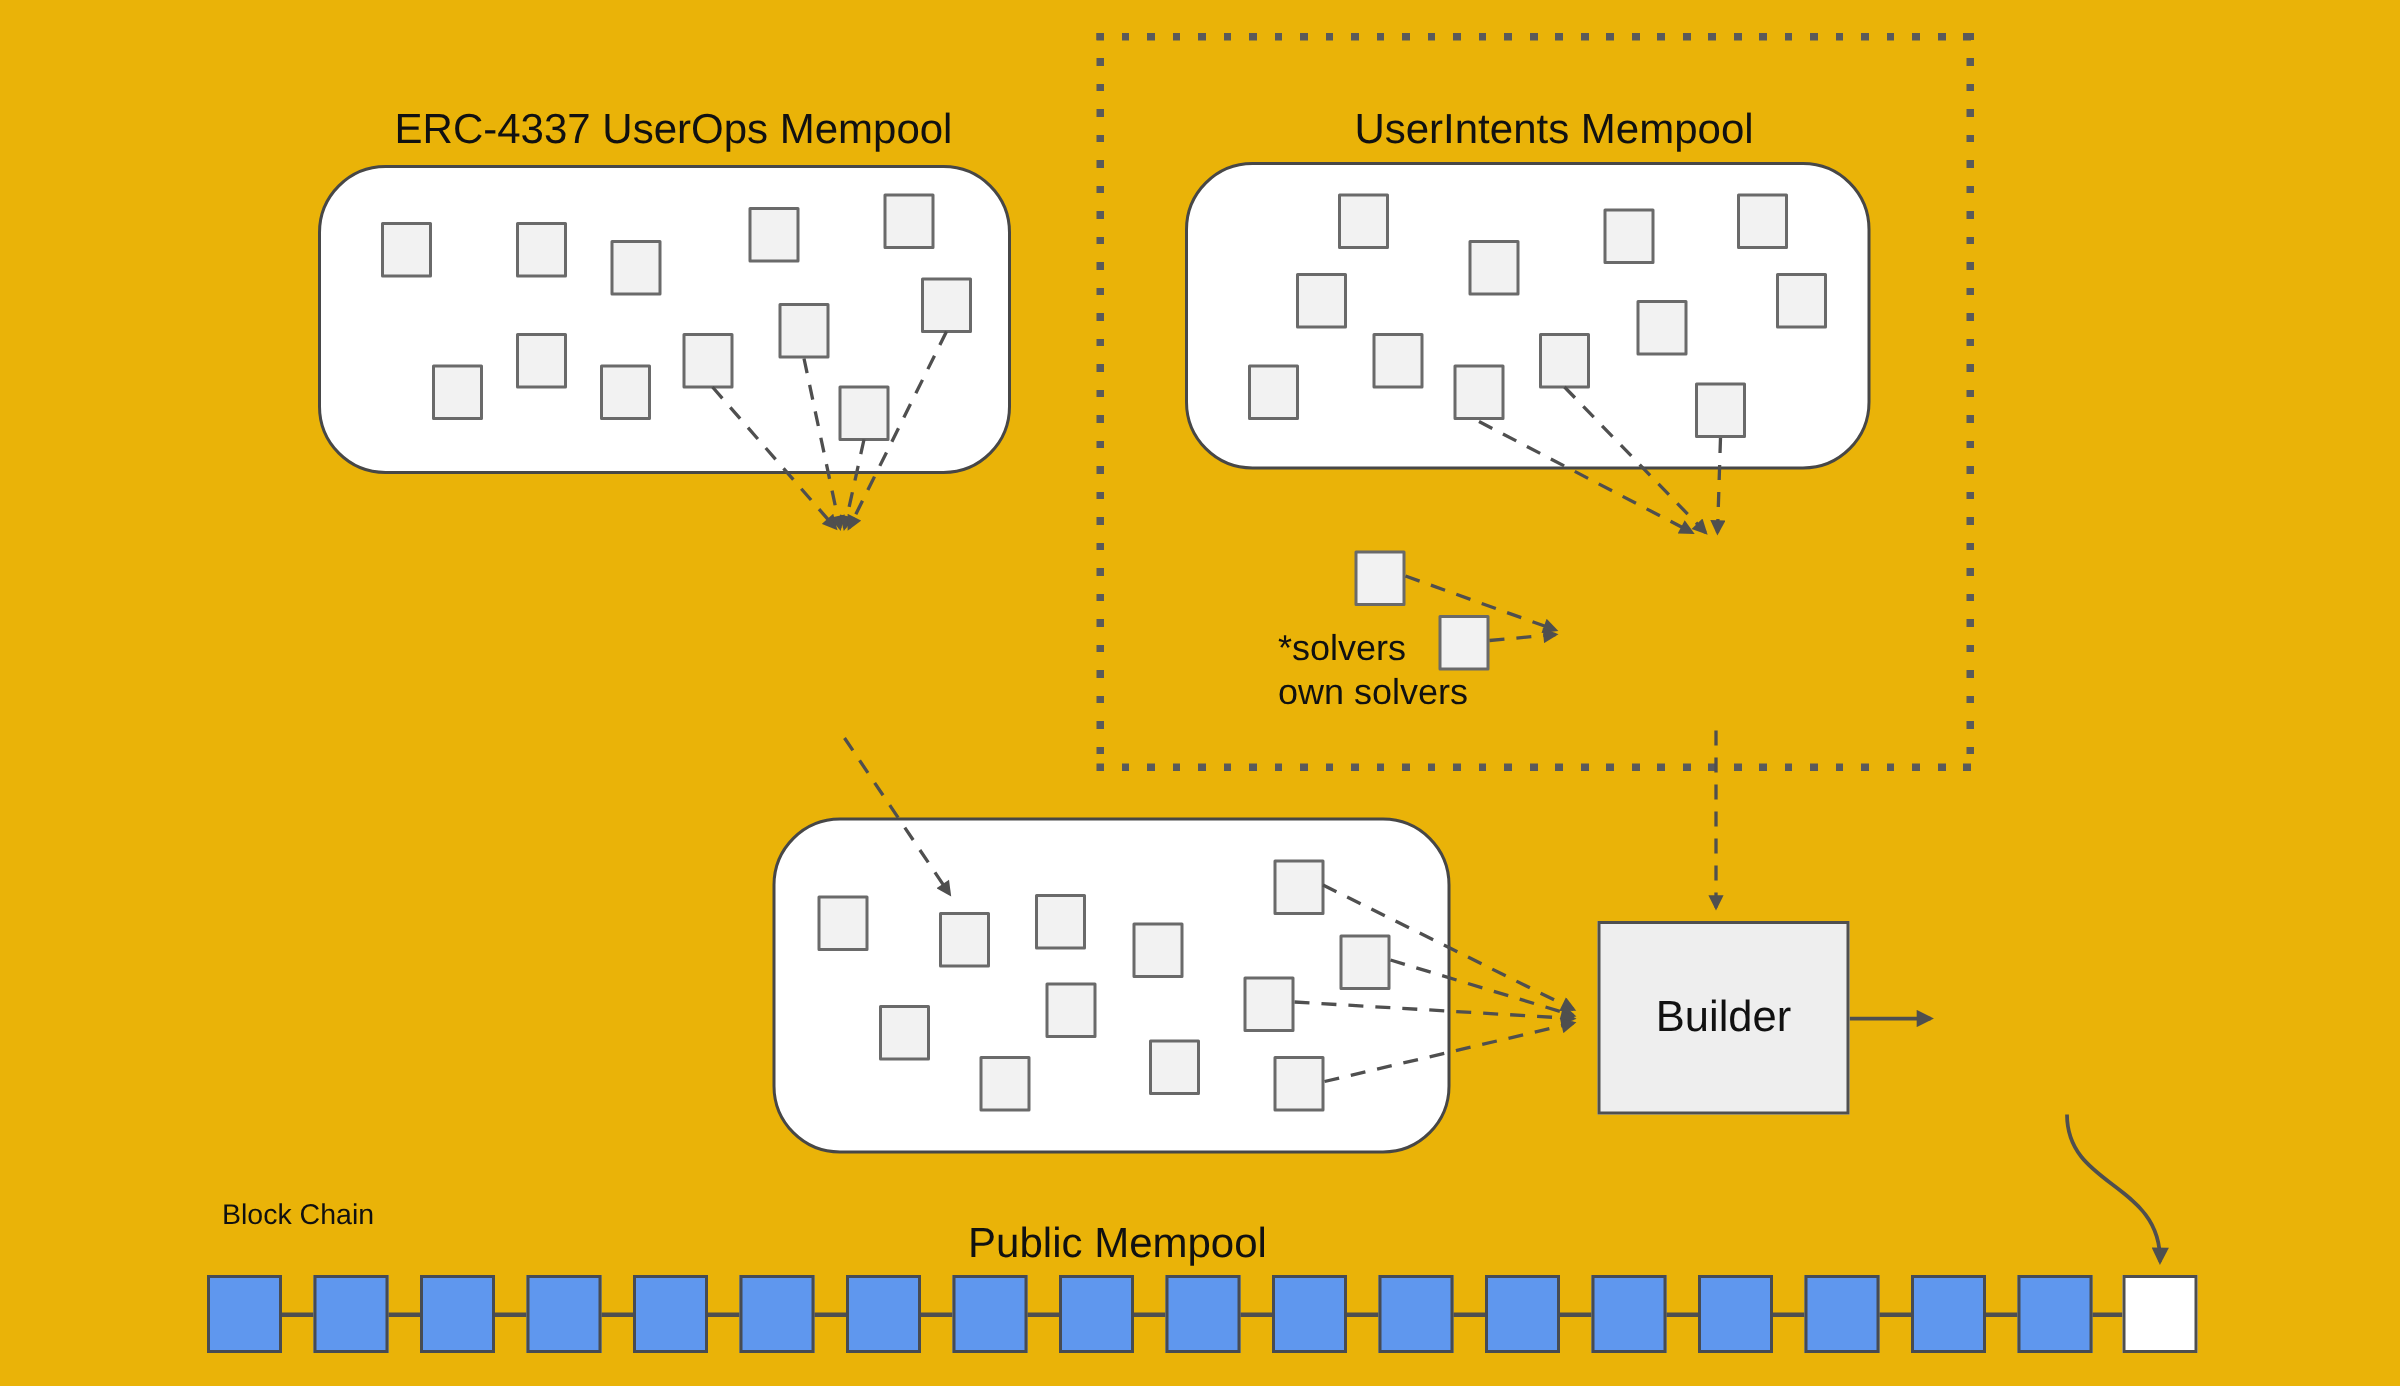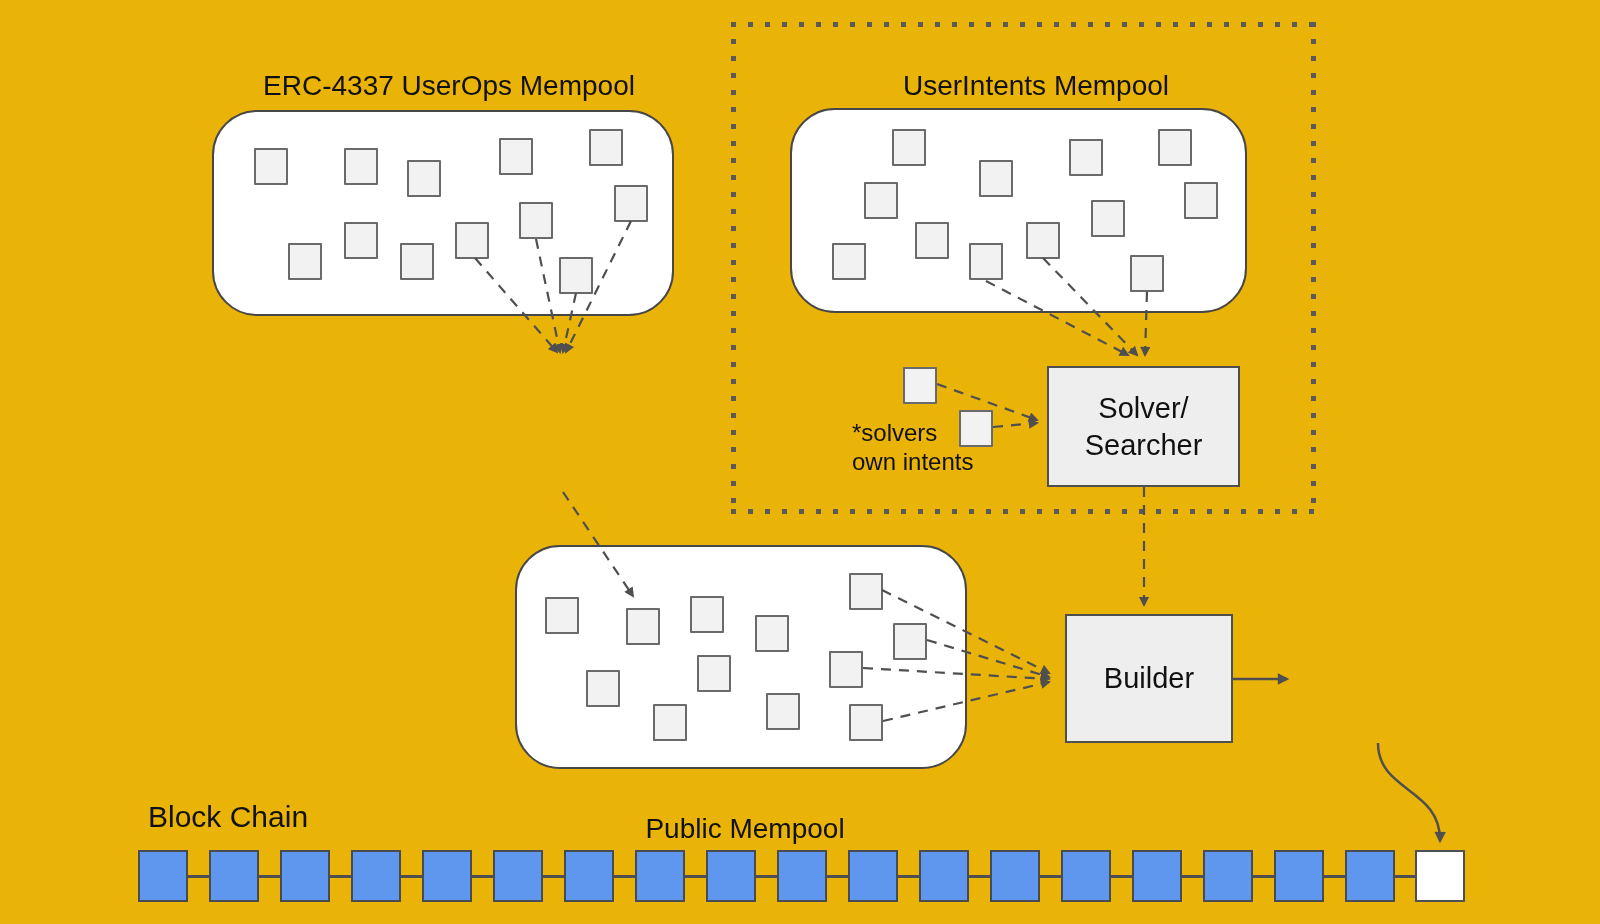"Solver/" div.pbox { html: <div> <span>Solver/</span> <span>Searcher</span> </div> -> none }
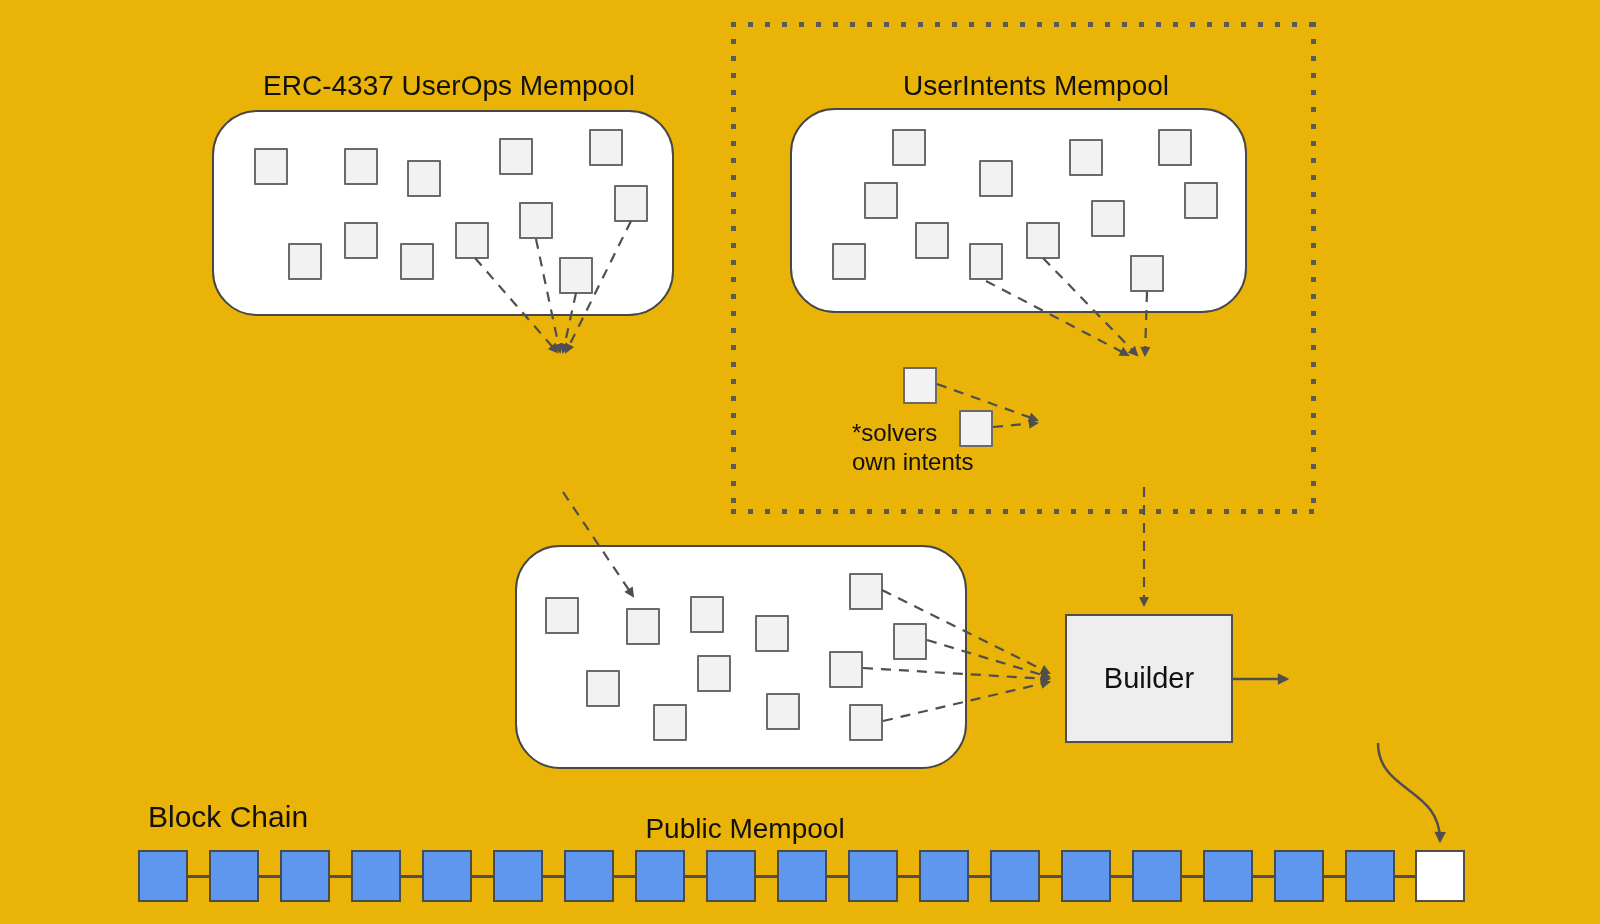"own intents" div { text: intents -> solvers }
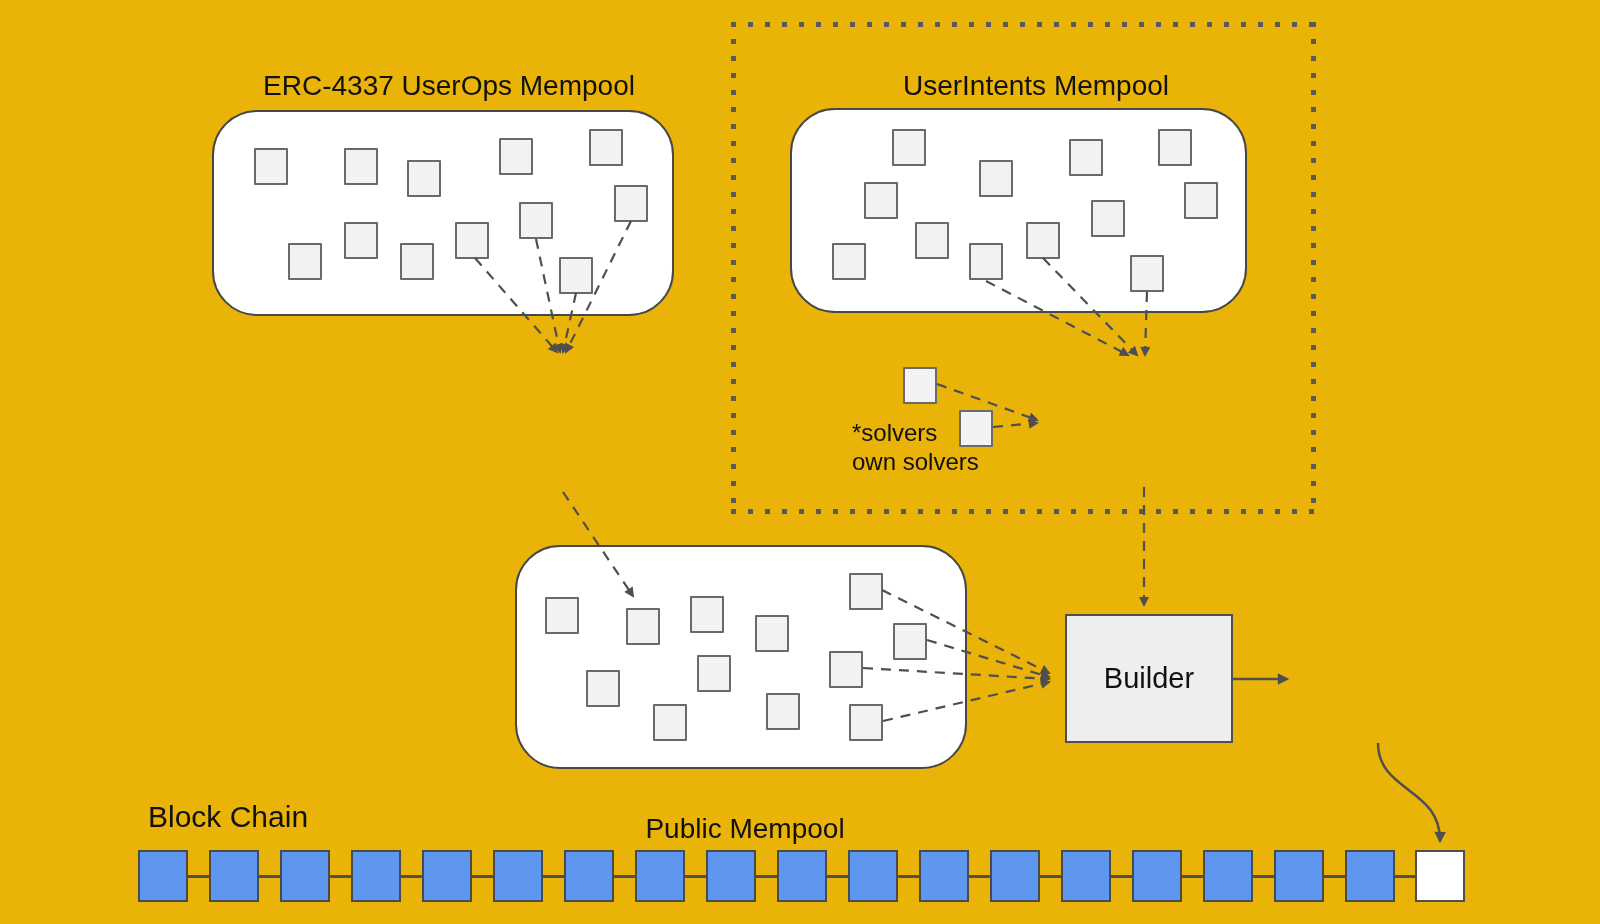"Block Chain" #blockchain-label { font-size: 30px -> 19px }
